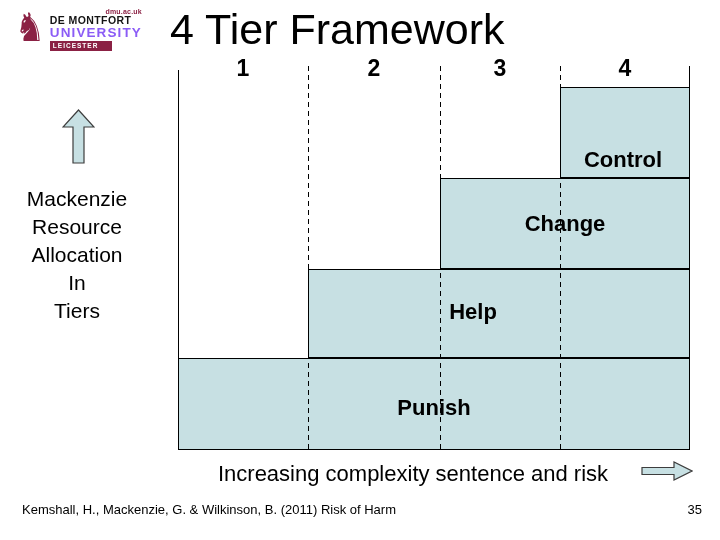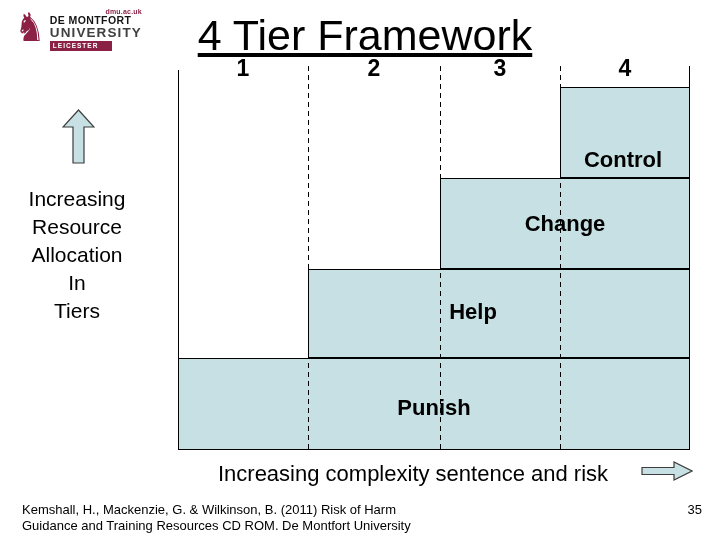"UNIVERSITY" .logo-l2 { color: #404040 -> #8b5cf6 }
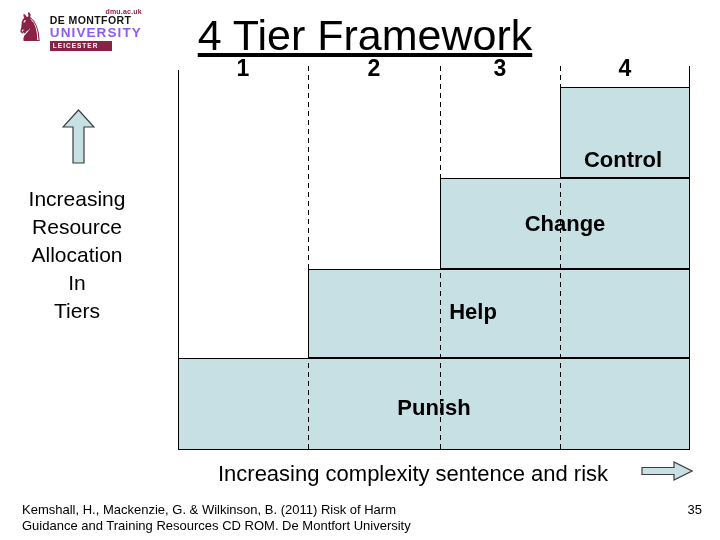"4 Tier Framework" .title { margin: 6px -> 0; text-align: center -> none; text-decoration: underline -> none }
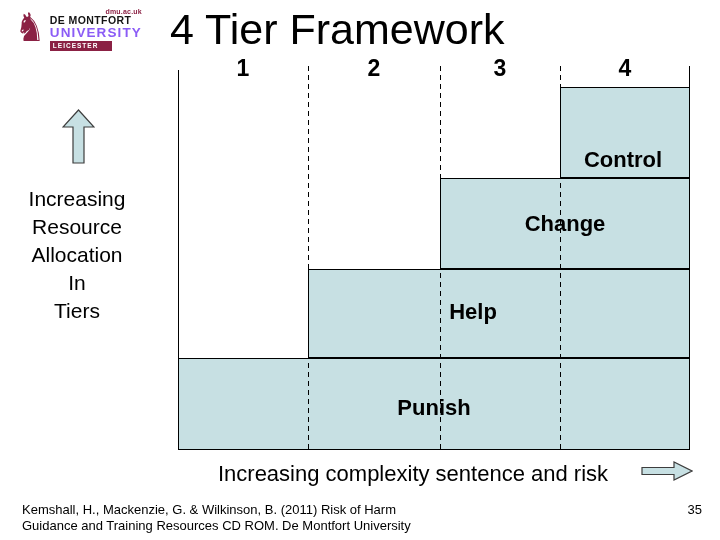"Increasing" span { text: Increasing -> Mackenzie }
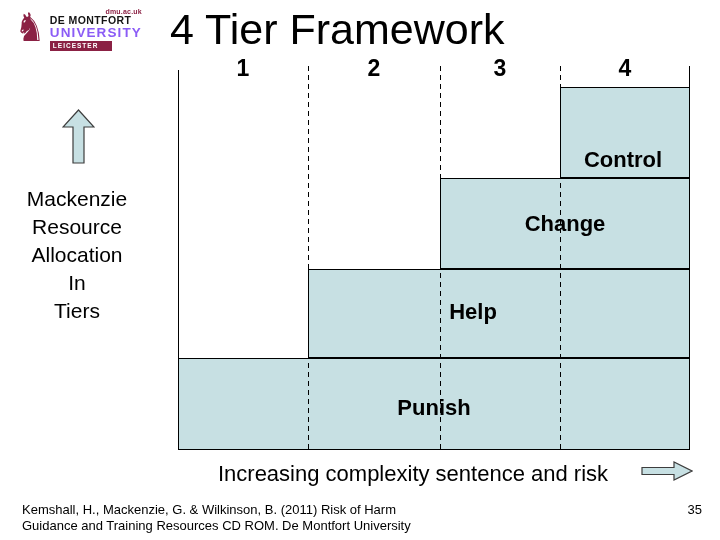"Guidance and Training Resources CD" div { html: <div><span>Guidance and Training Resources CD ROM</span><span>. De Montfort University</span></div> -> none }
